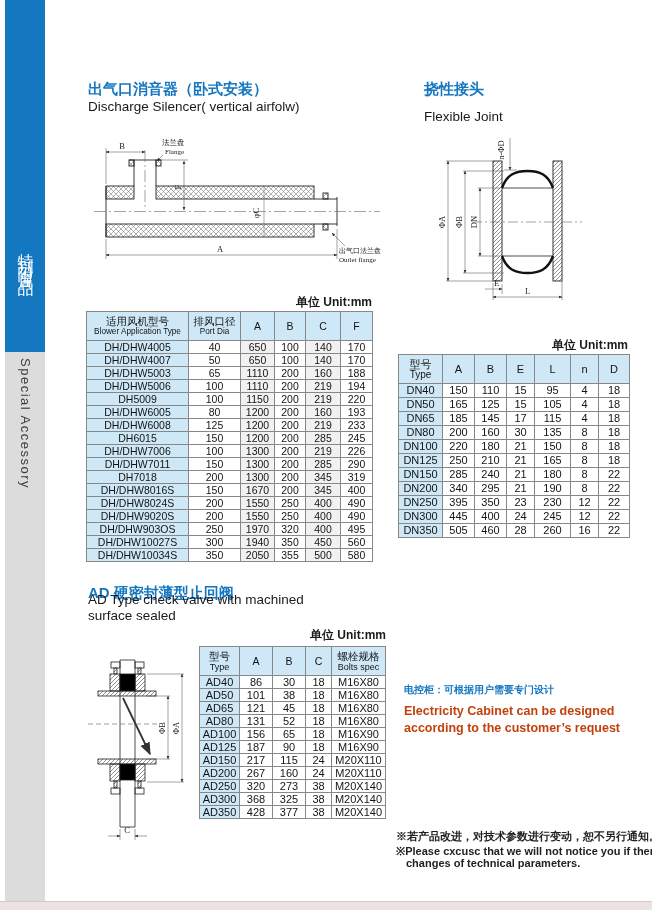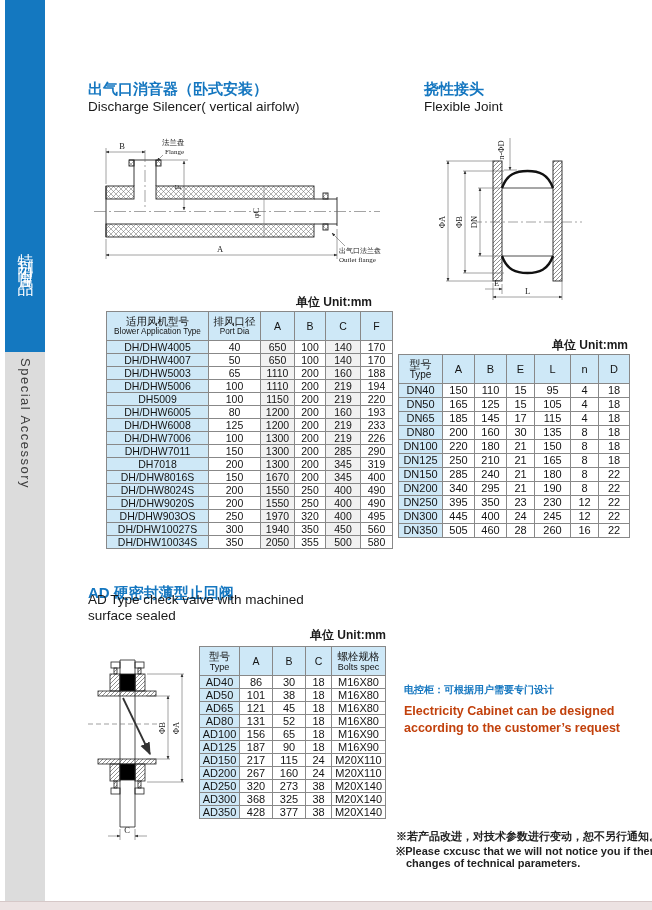"Flexible Joint" div.abs { top: 99px -> 109px }
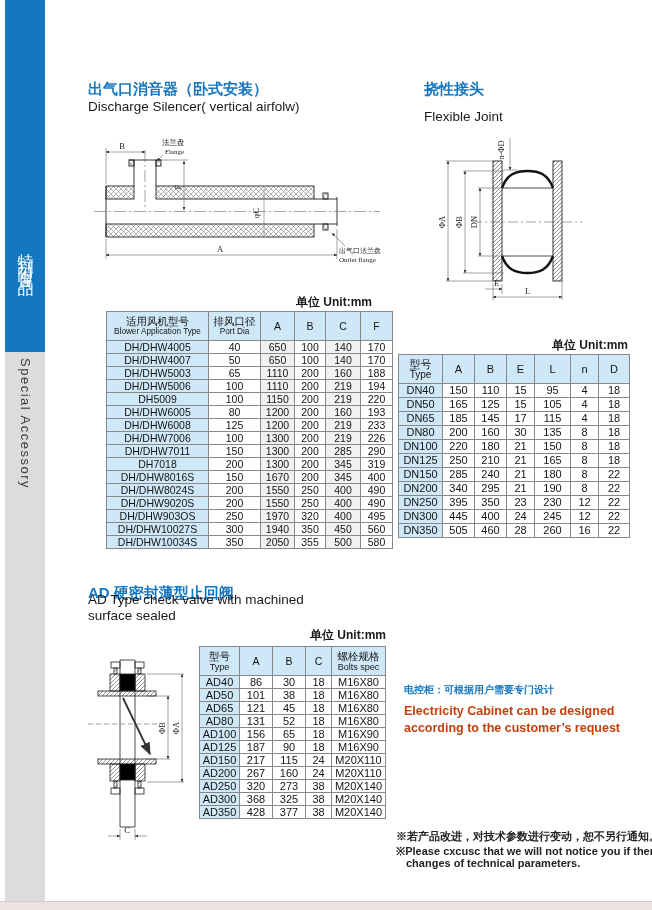"适用风机型号" .t1 { margin-left: 20px -> none }
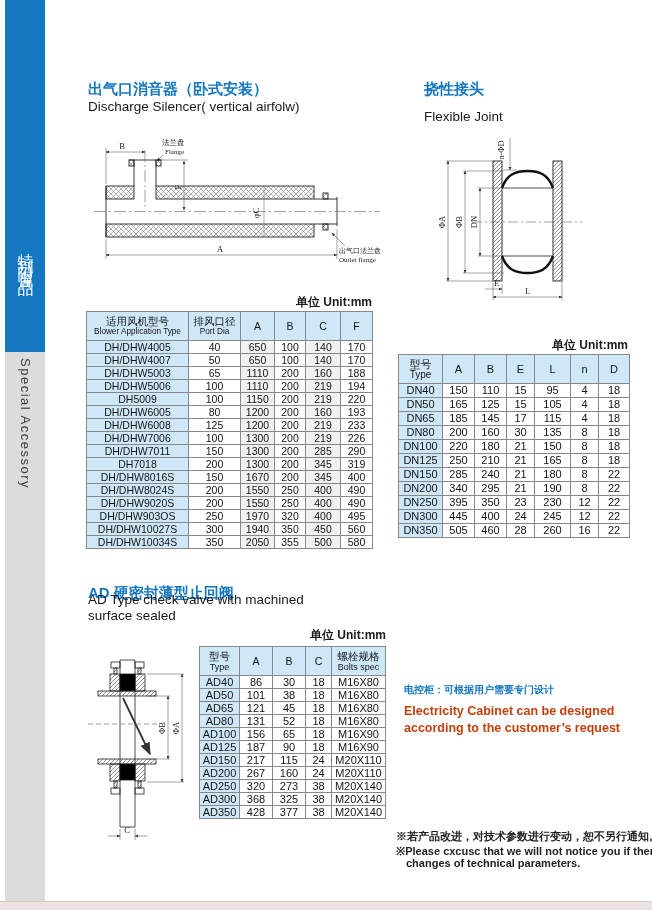"DH6015" tr { html: none -> <tr> <td>DH6015</td> <td>150</td> <td>1200</td> <td>200</td> <td>285</td> <td>245</td> </tr> }
